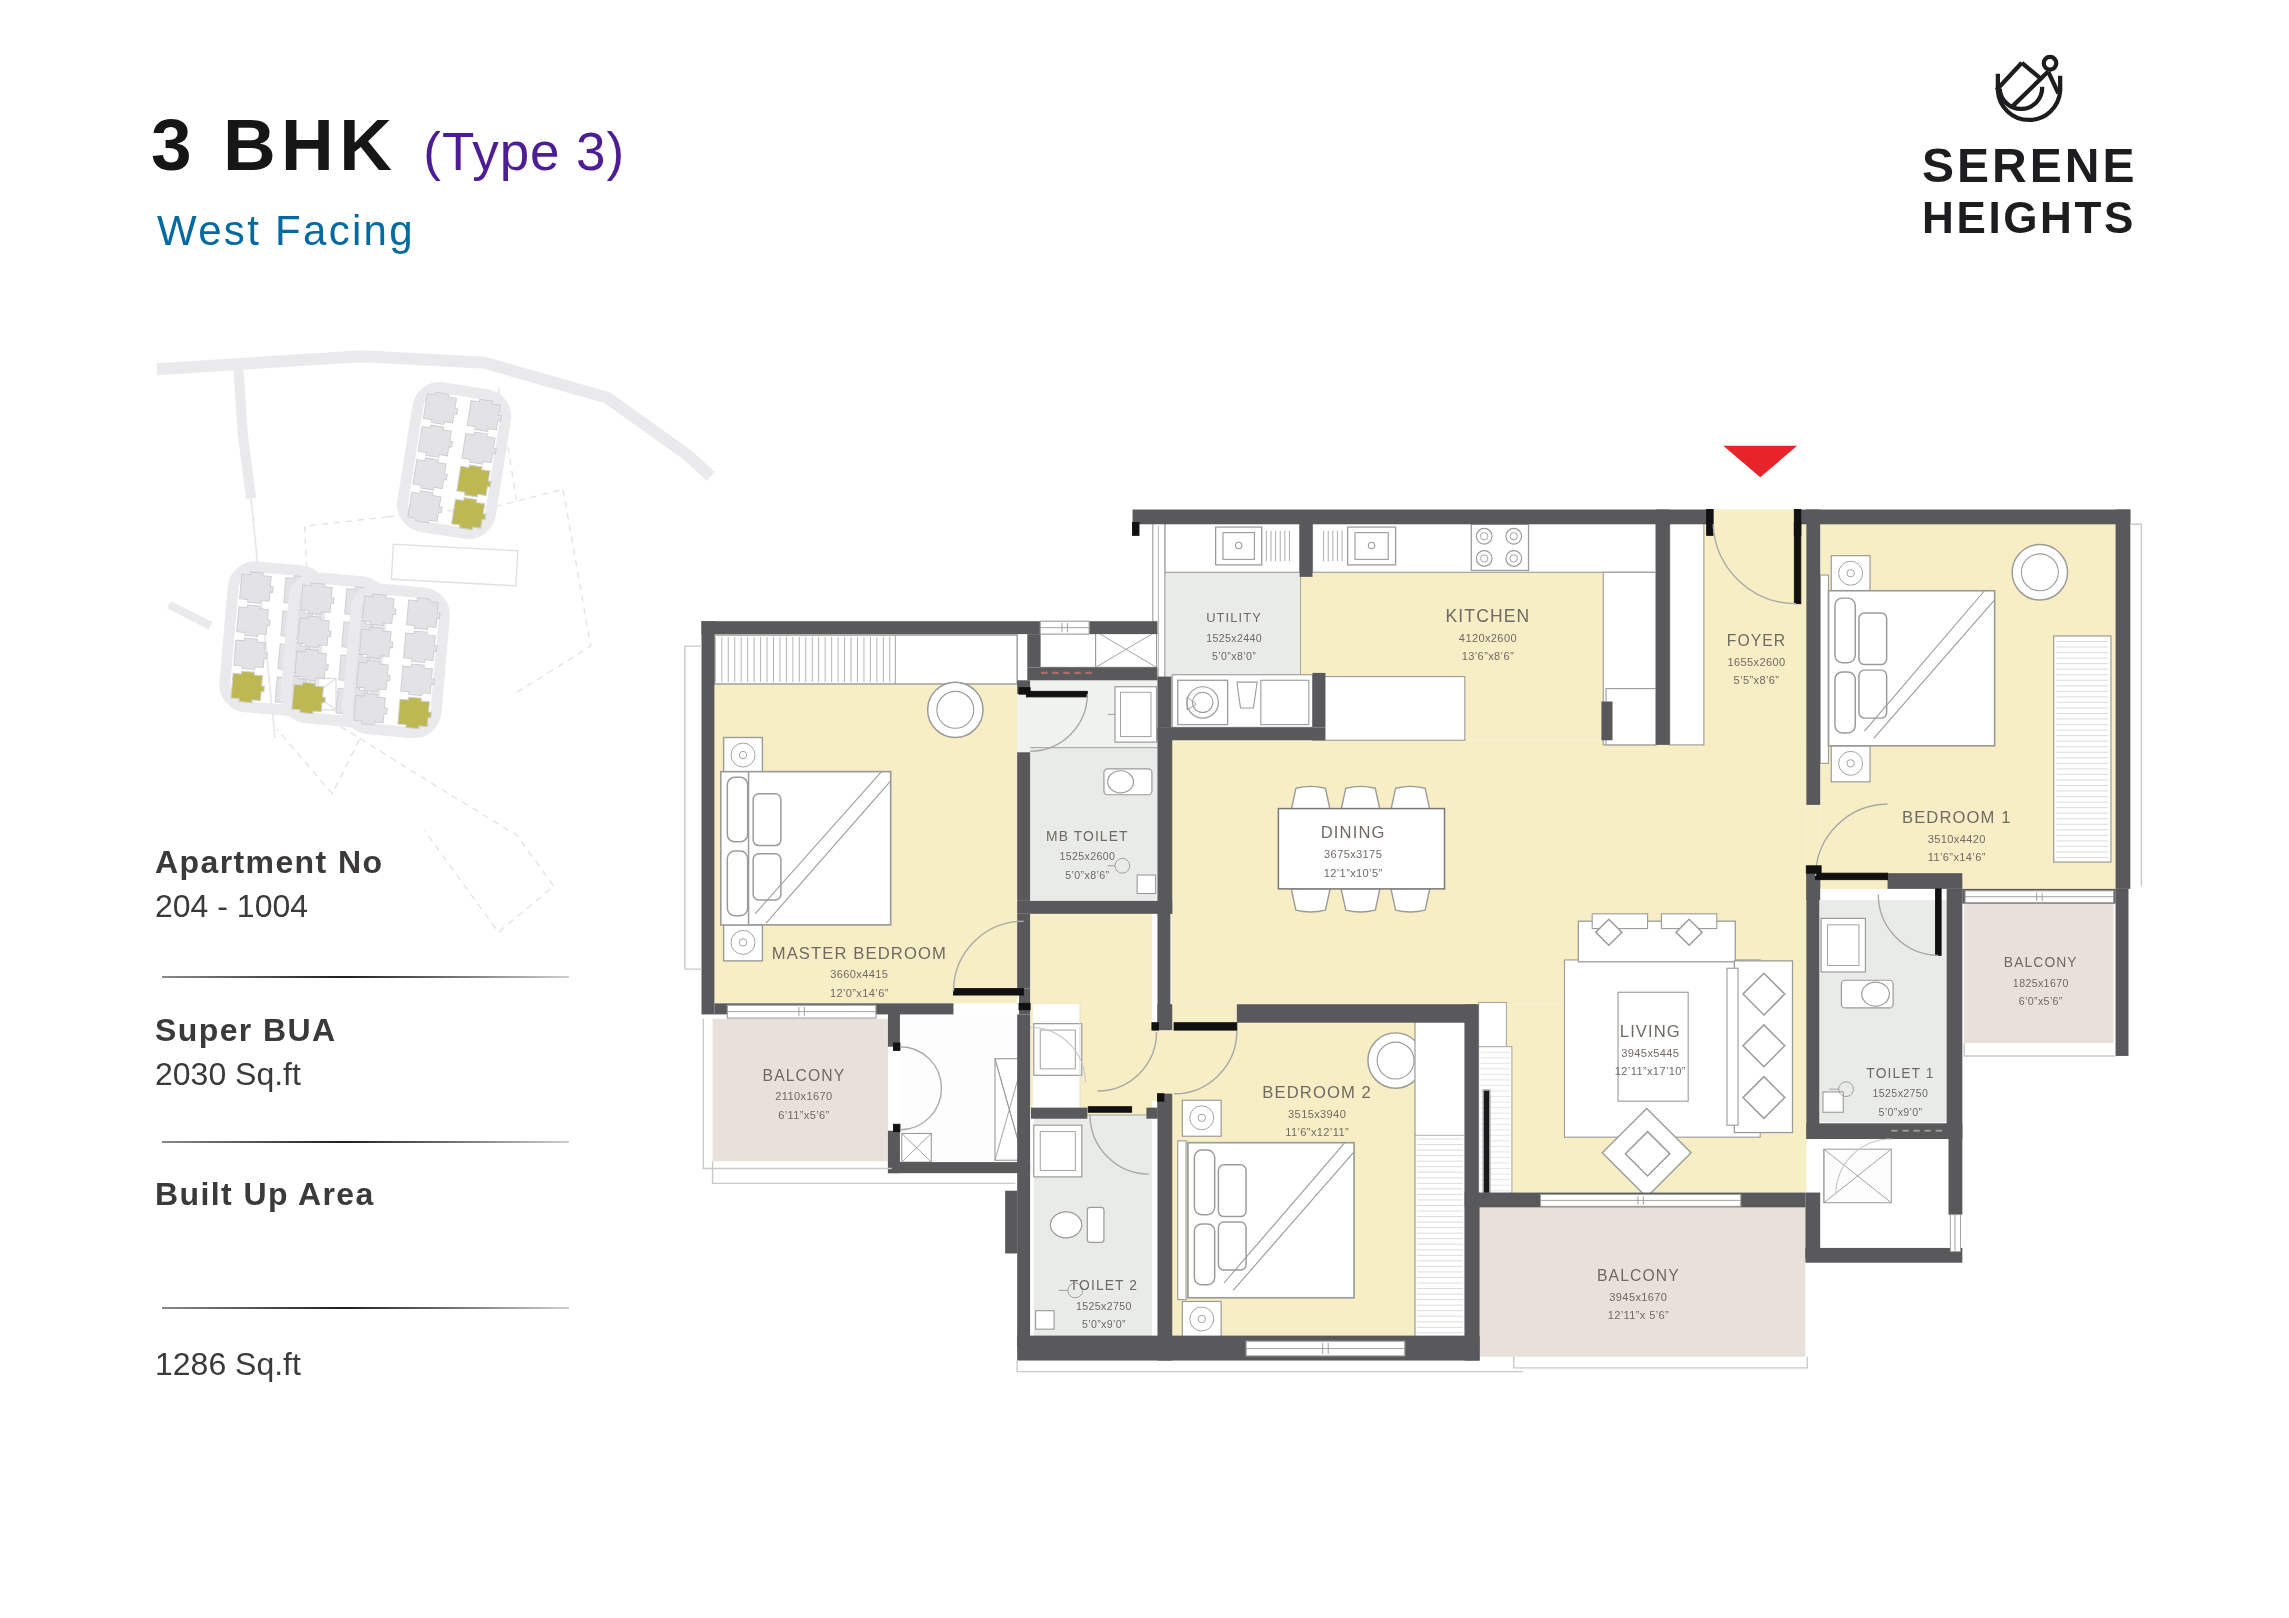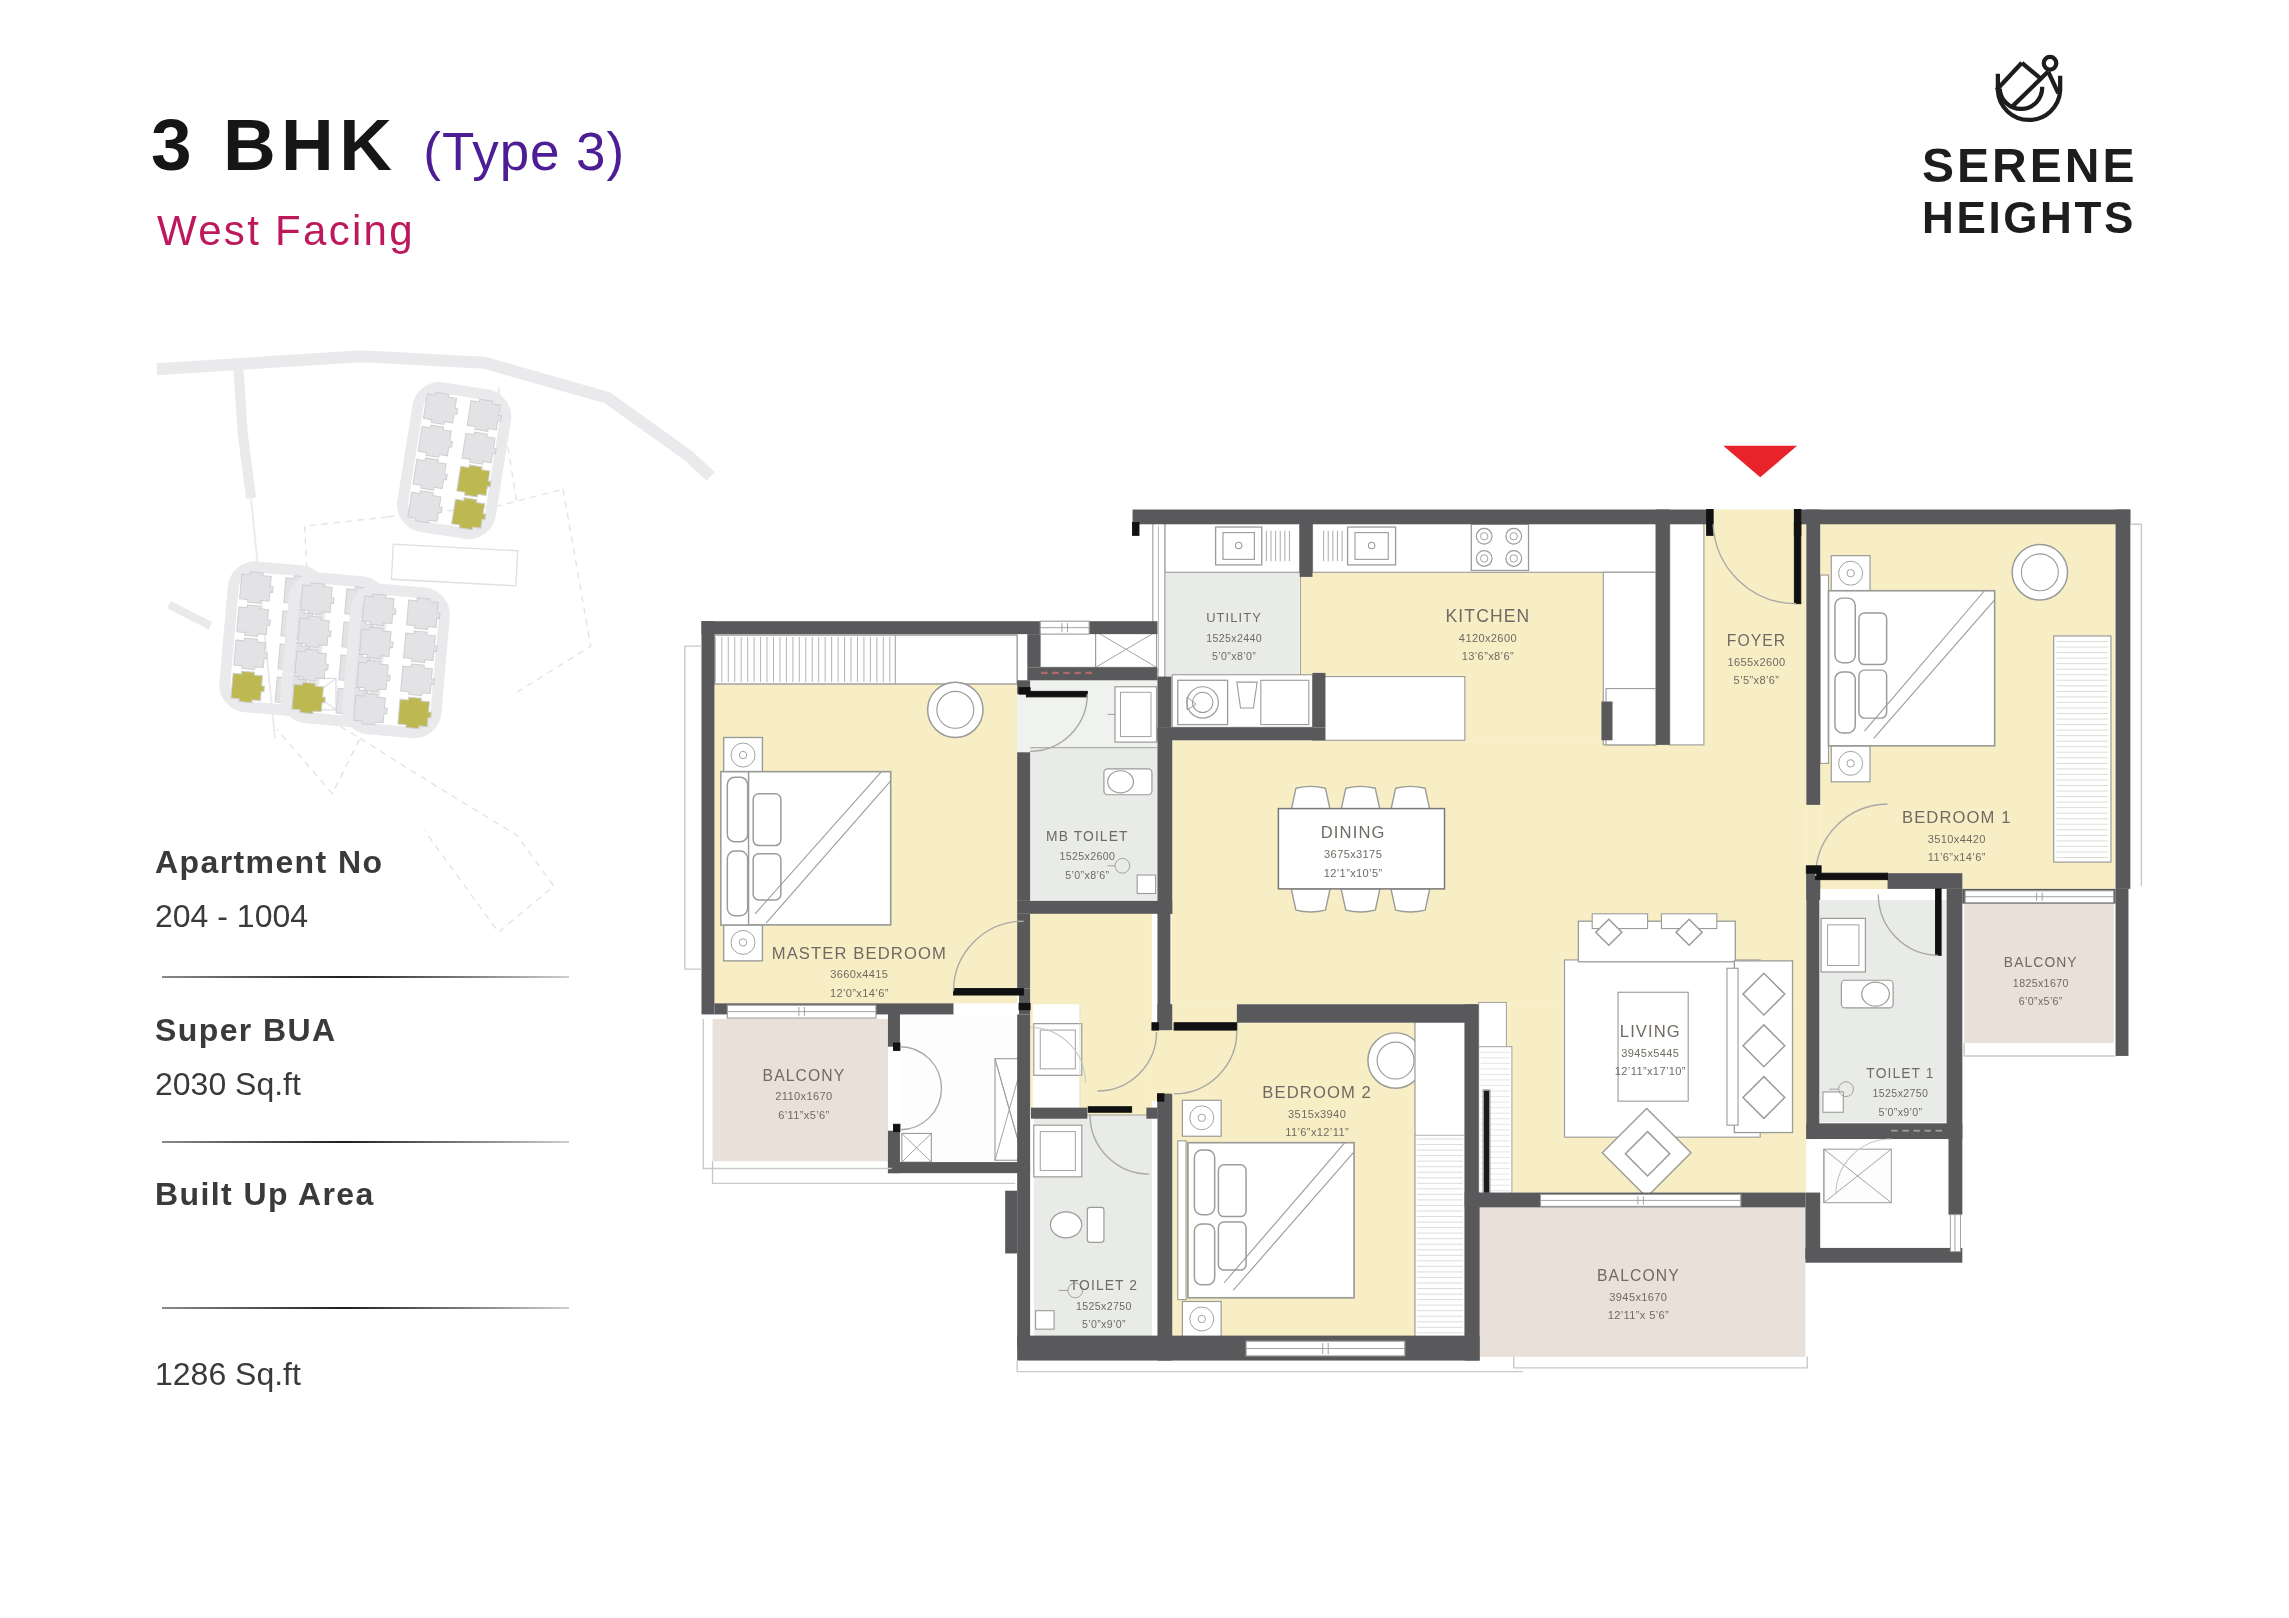"West Facing" .h2 { color: #be185d -> #0369a1 }
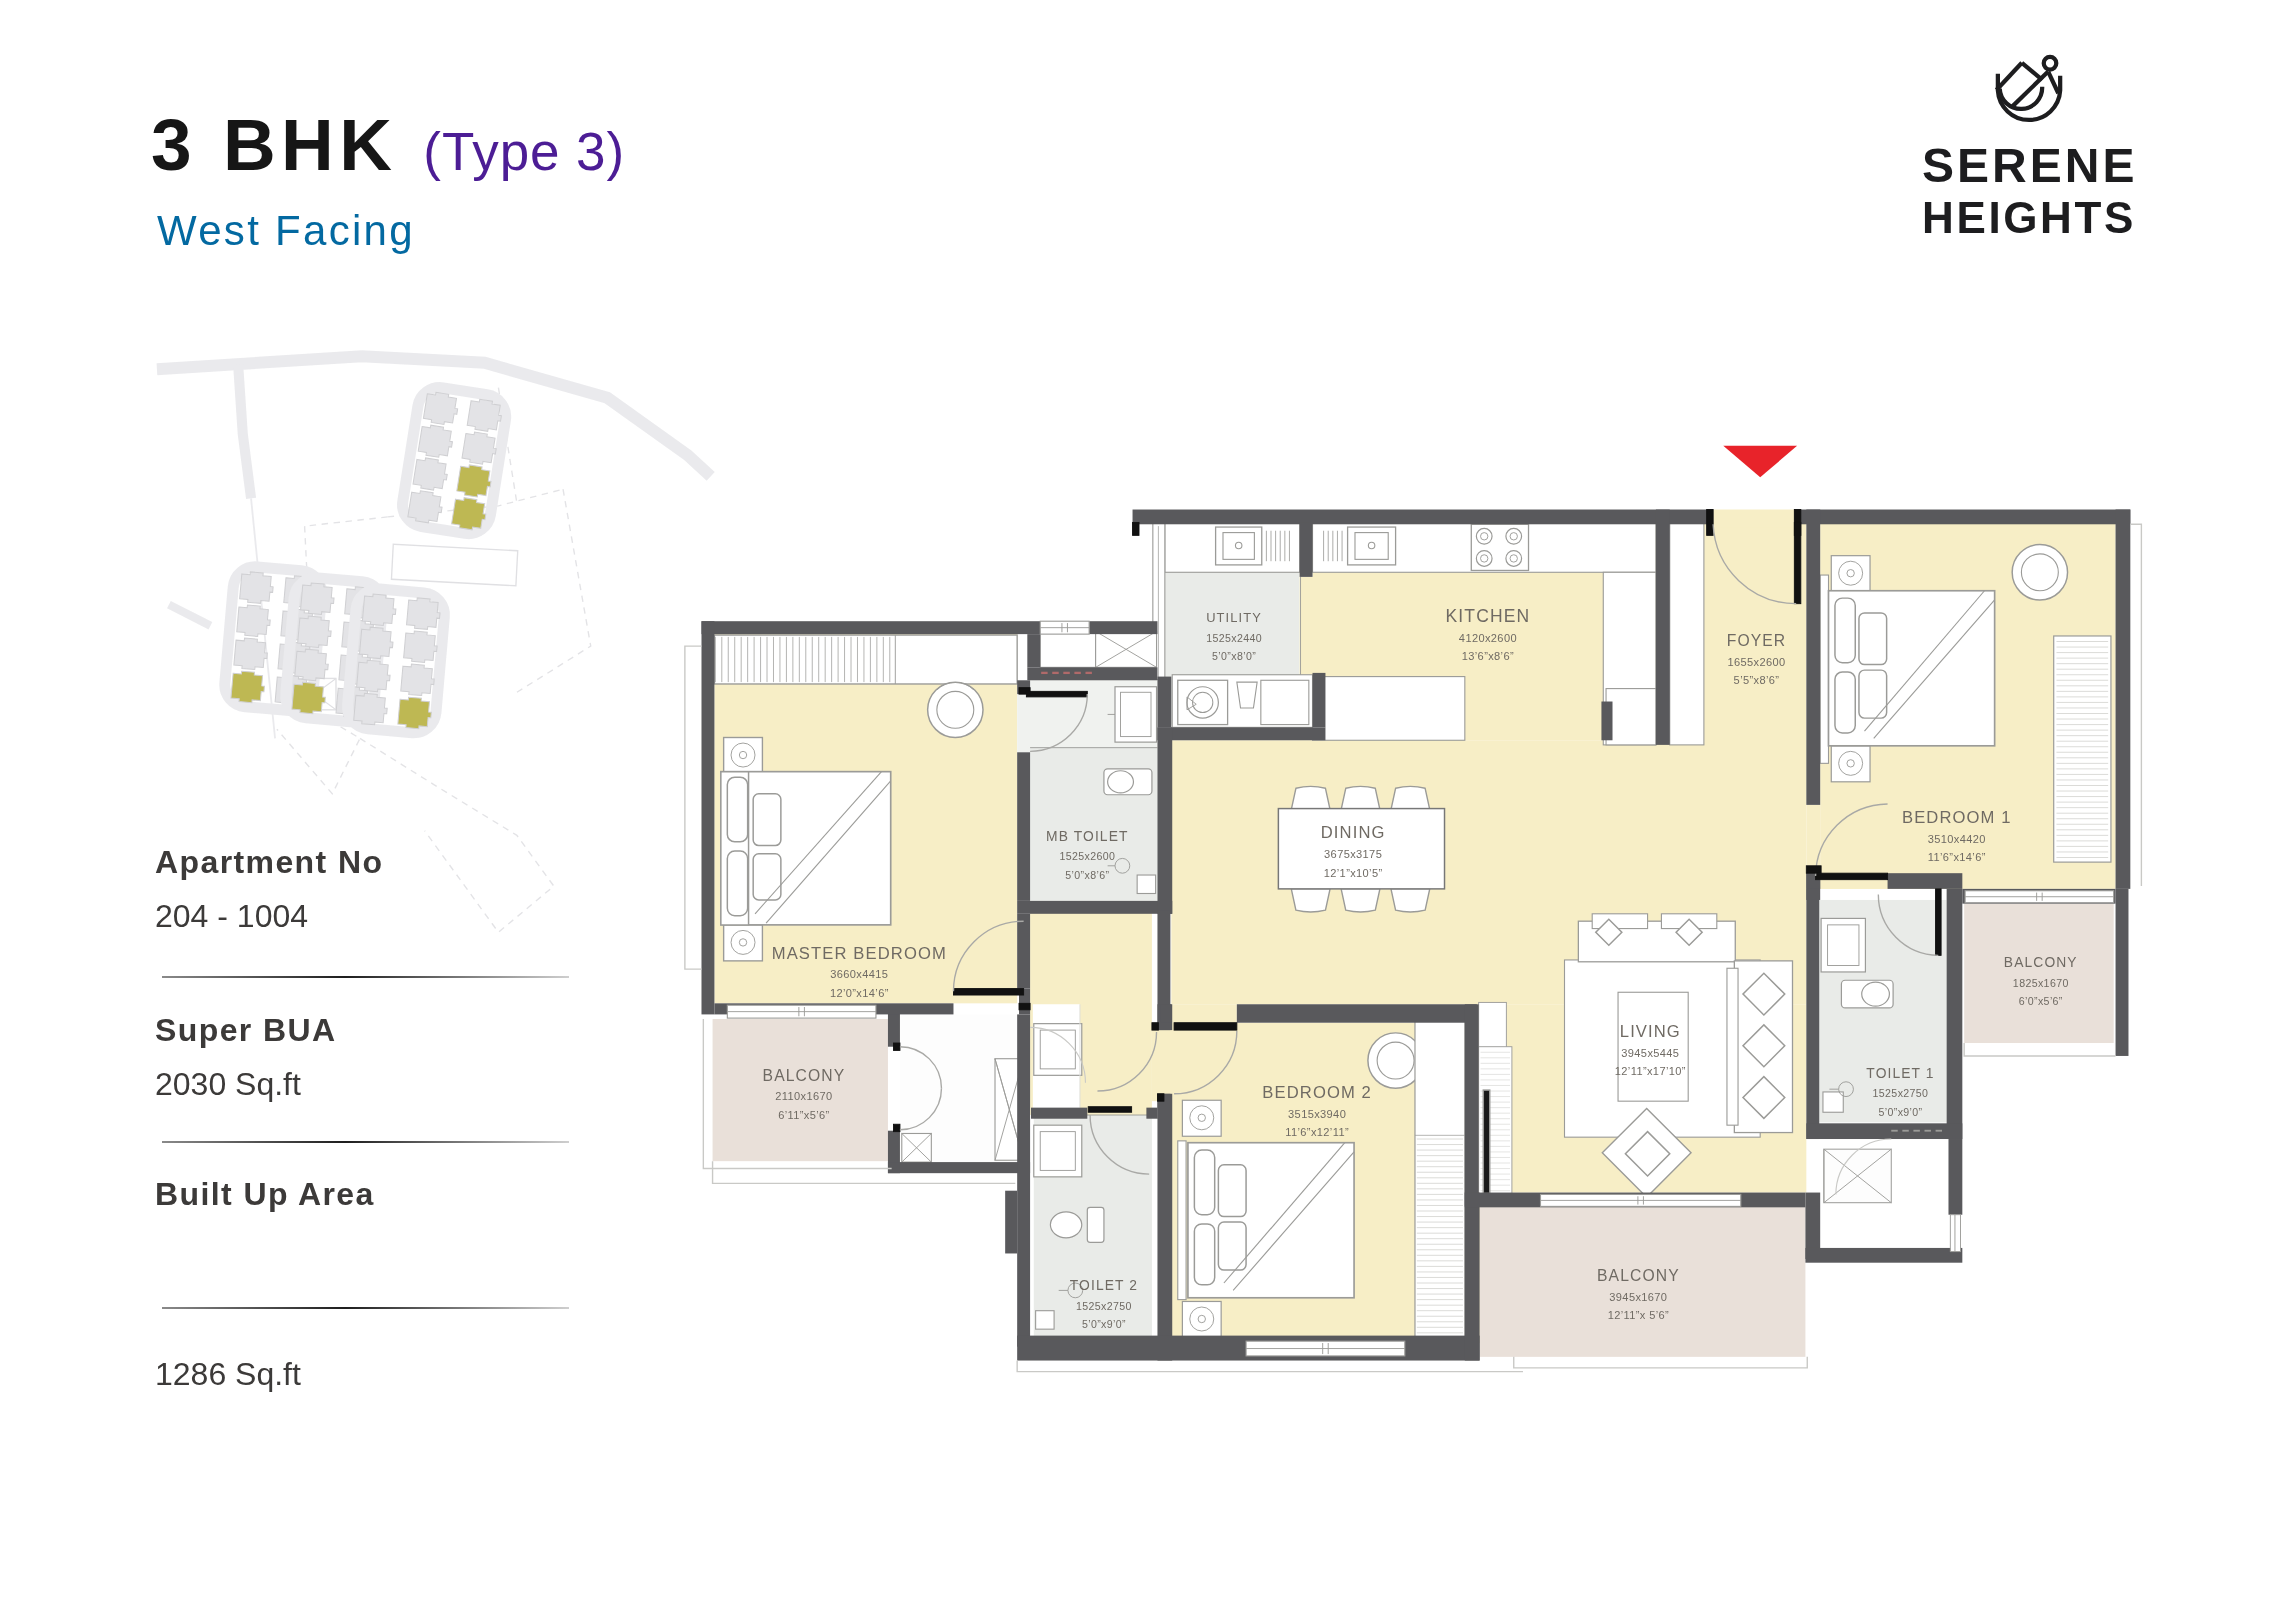"204 - 1004" .v { margin-top: 17px -> 7px }
